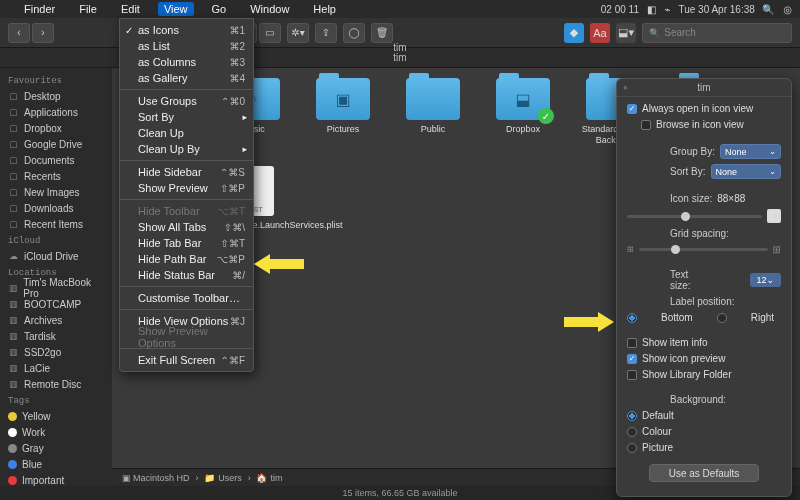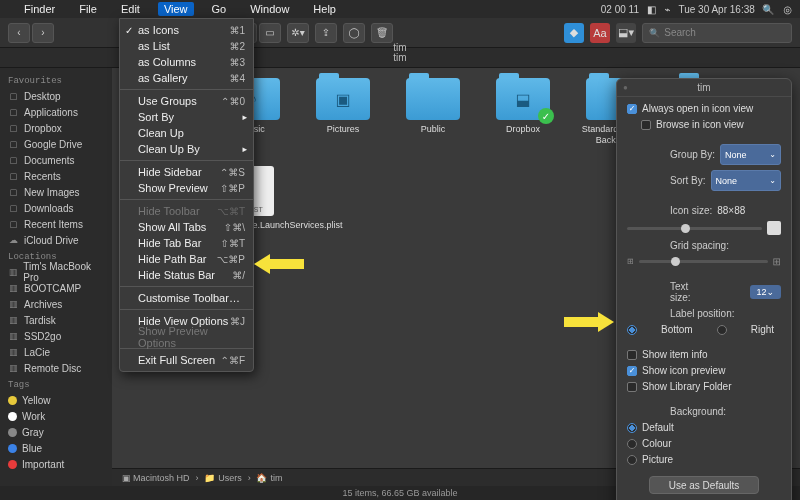"None" .vo-select { height: 21px -> 15px }
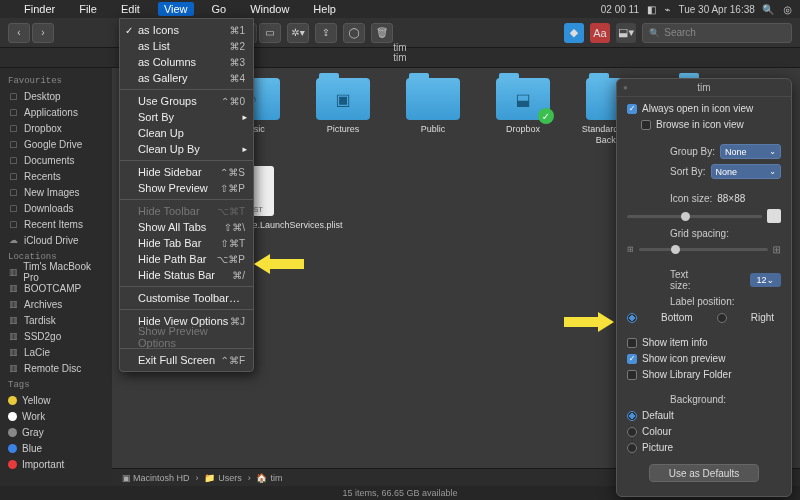"iCloud" div.sb-head { html: none -> <div>iCloud</div> }
